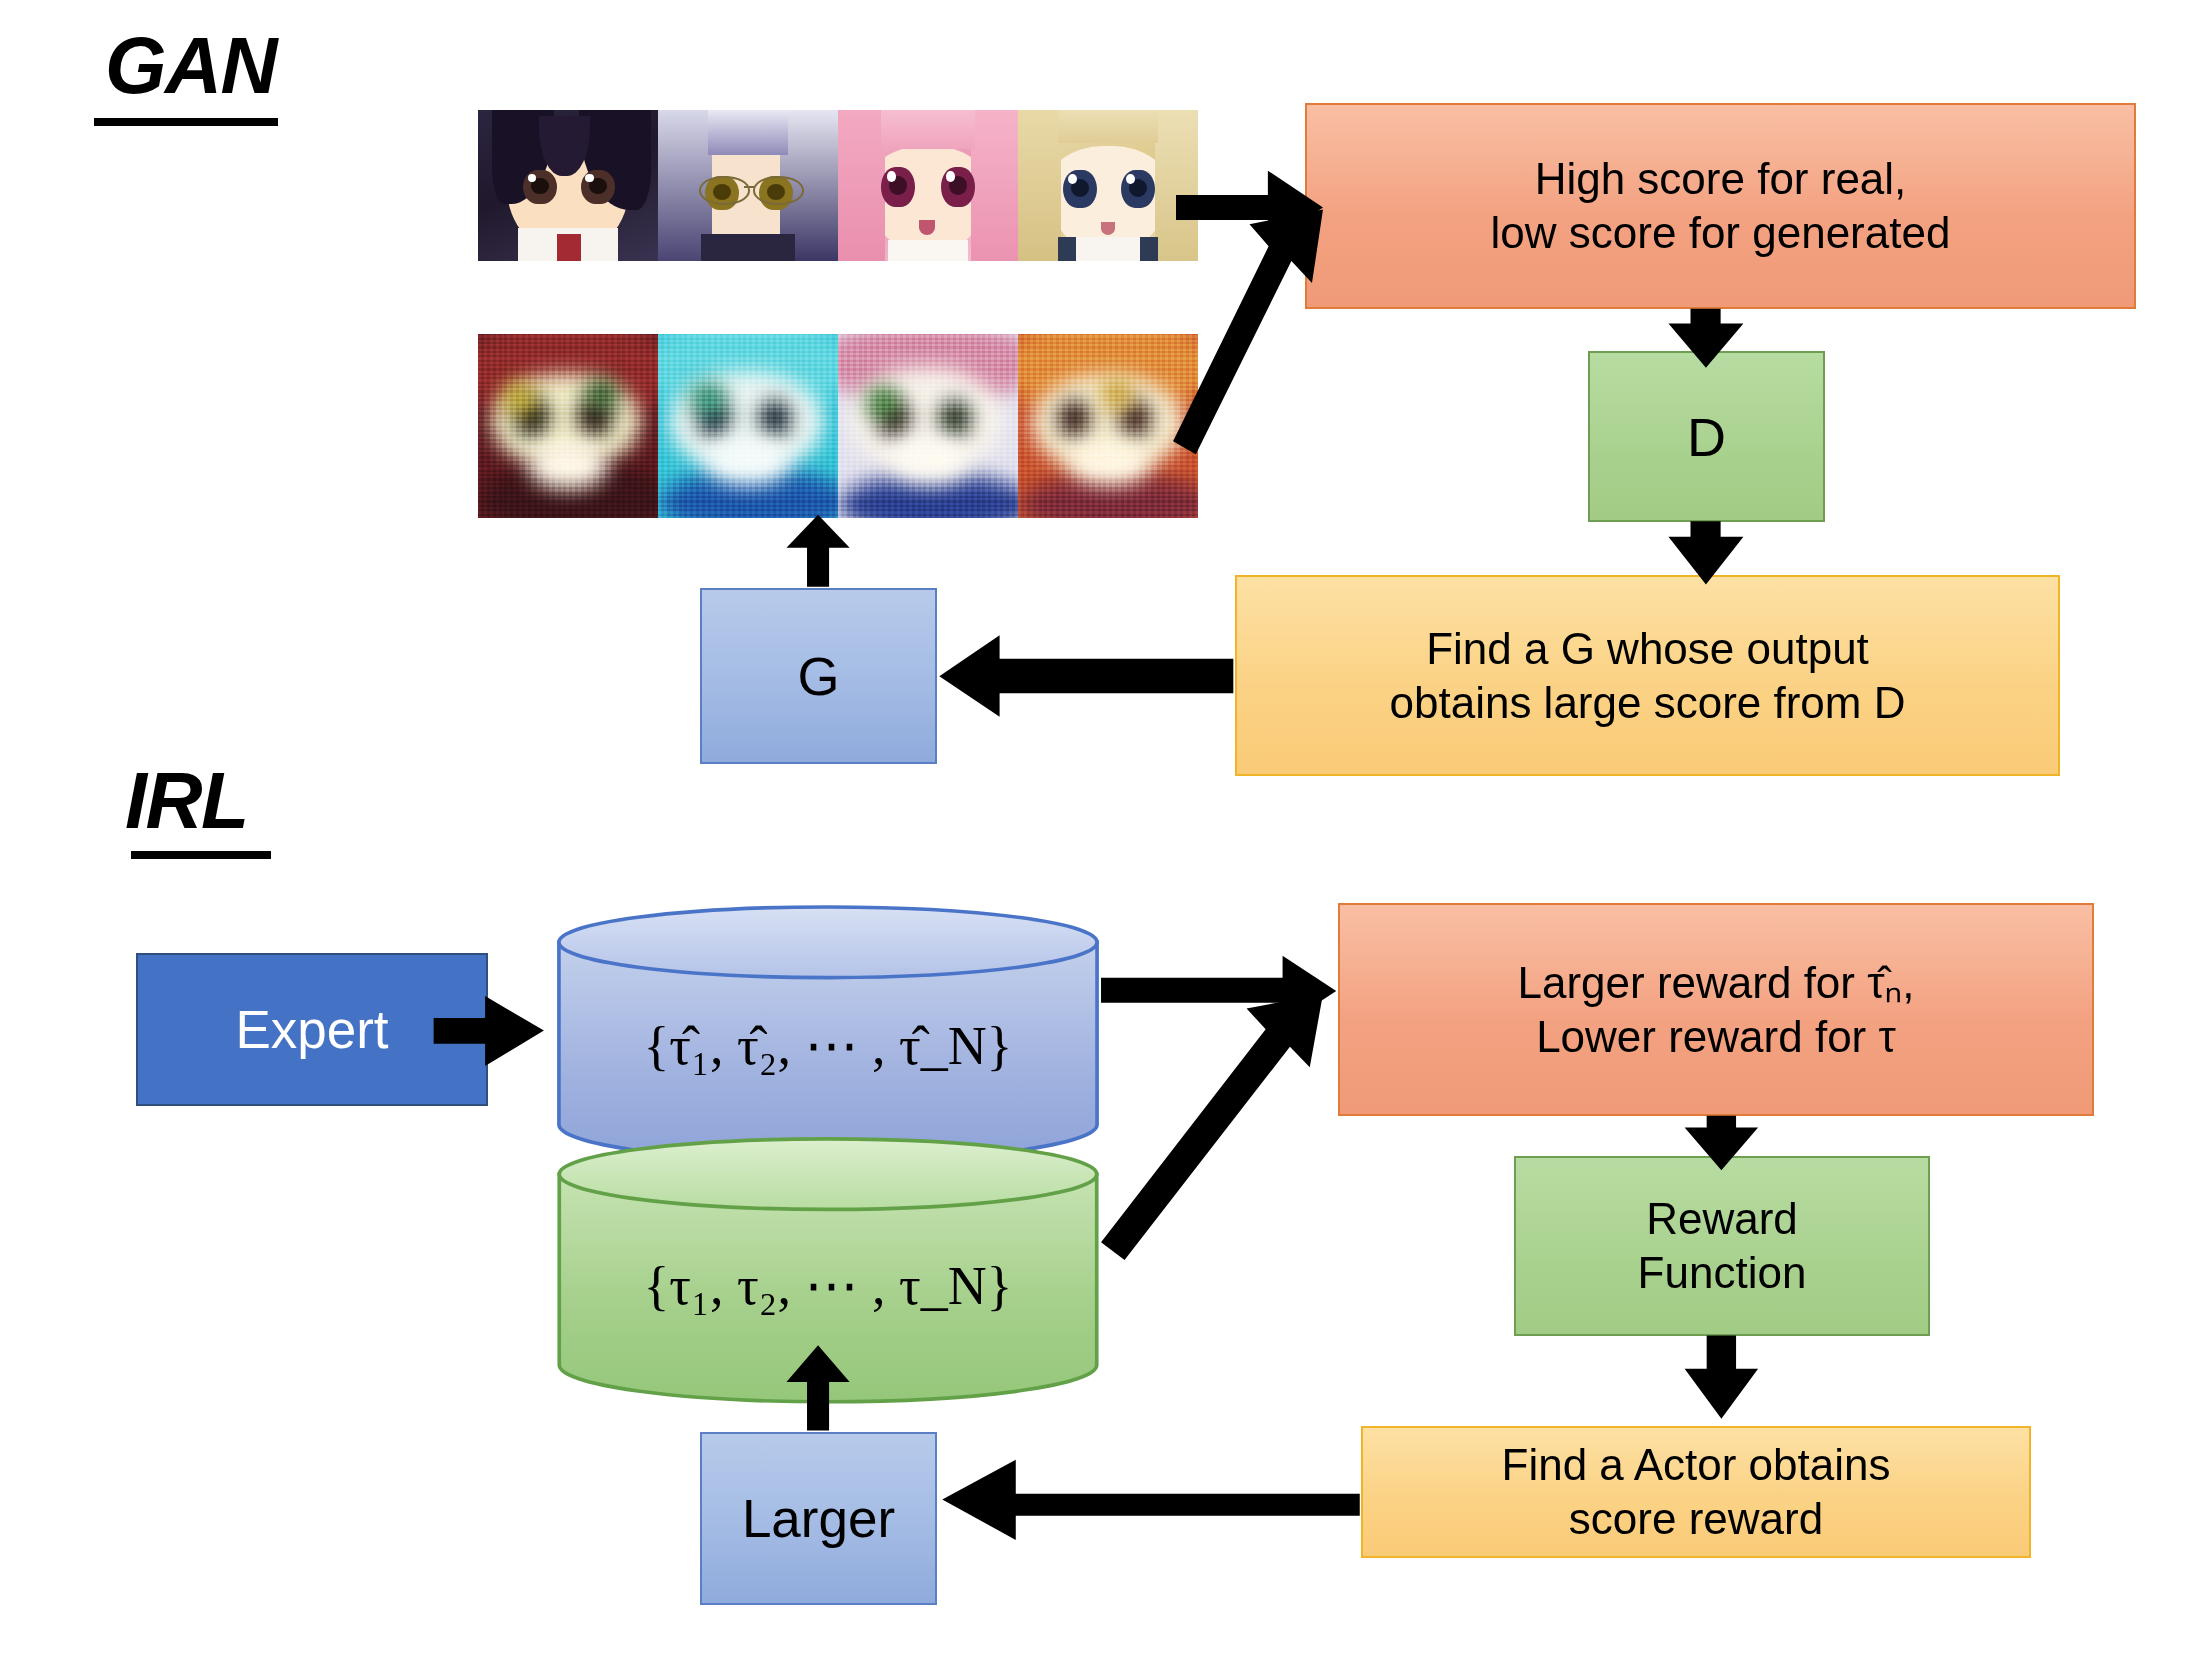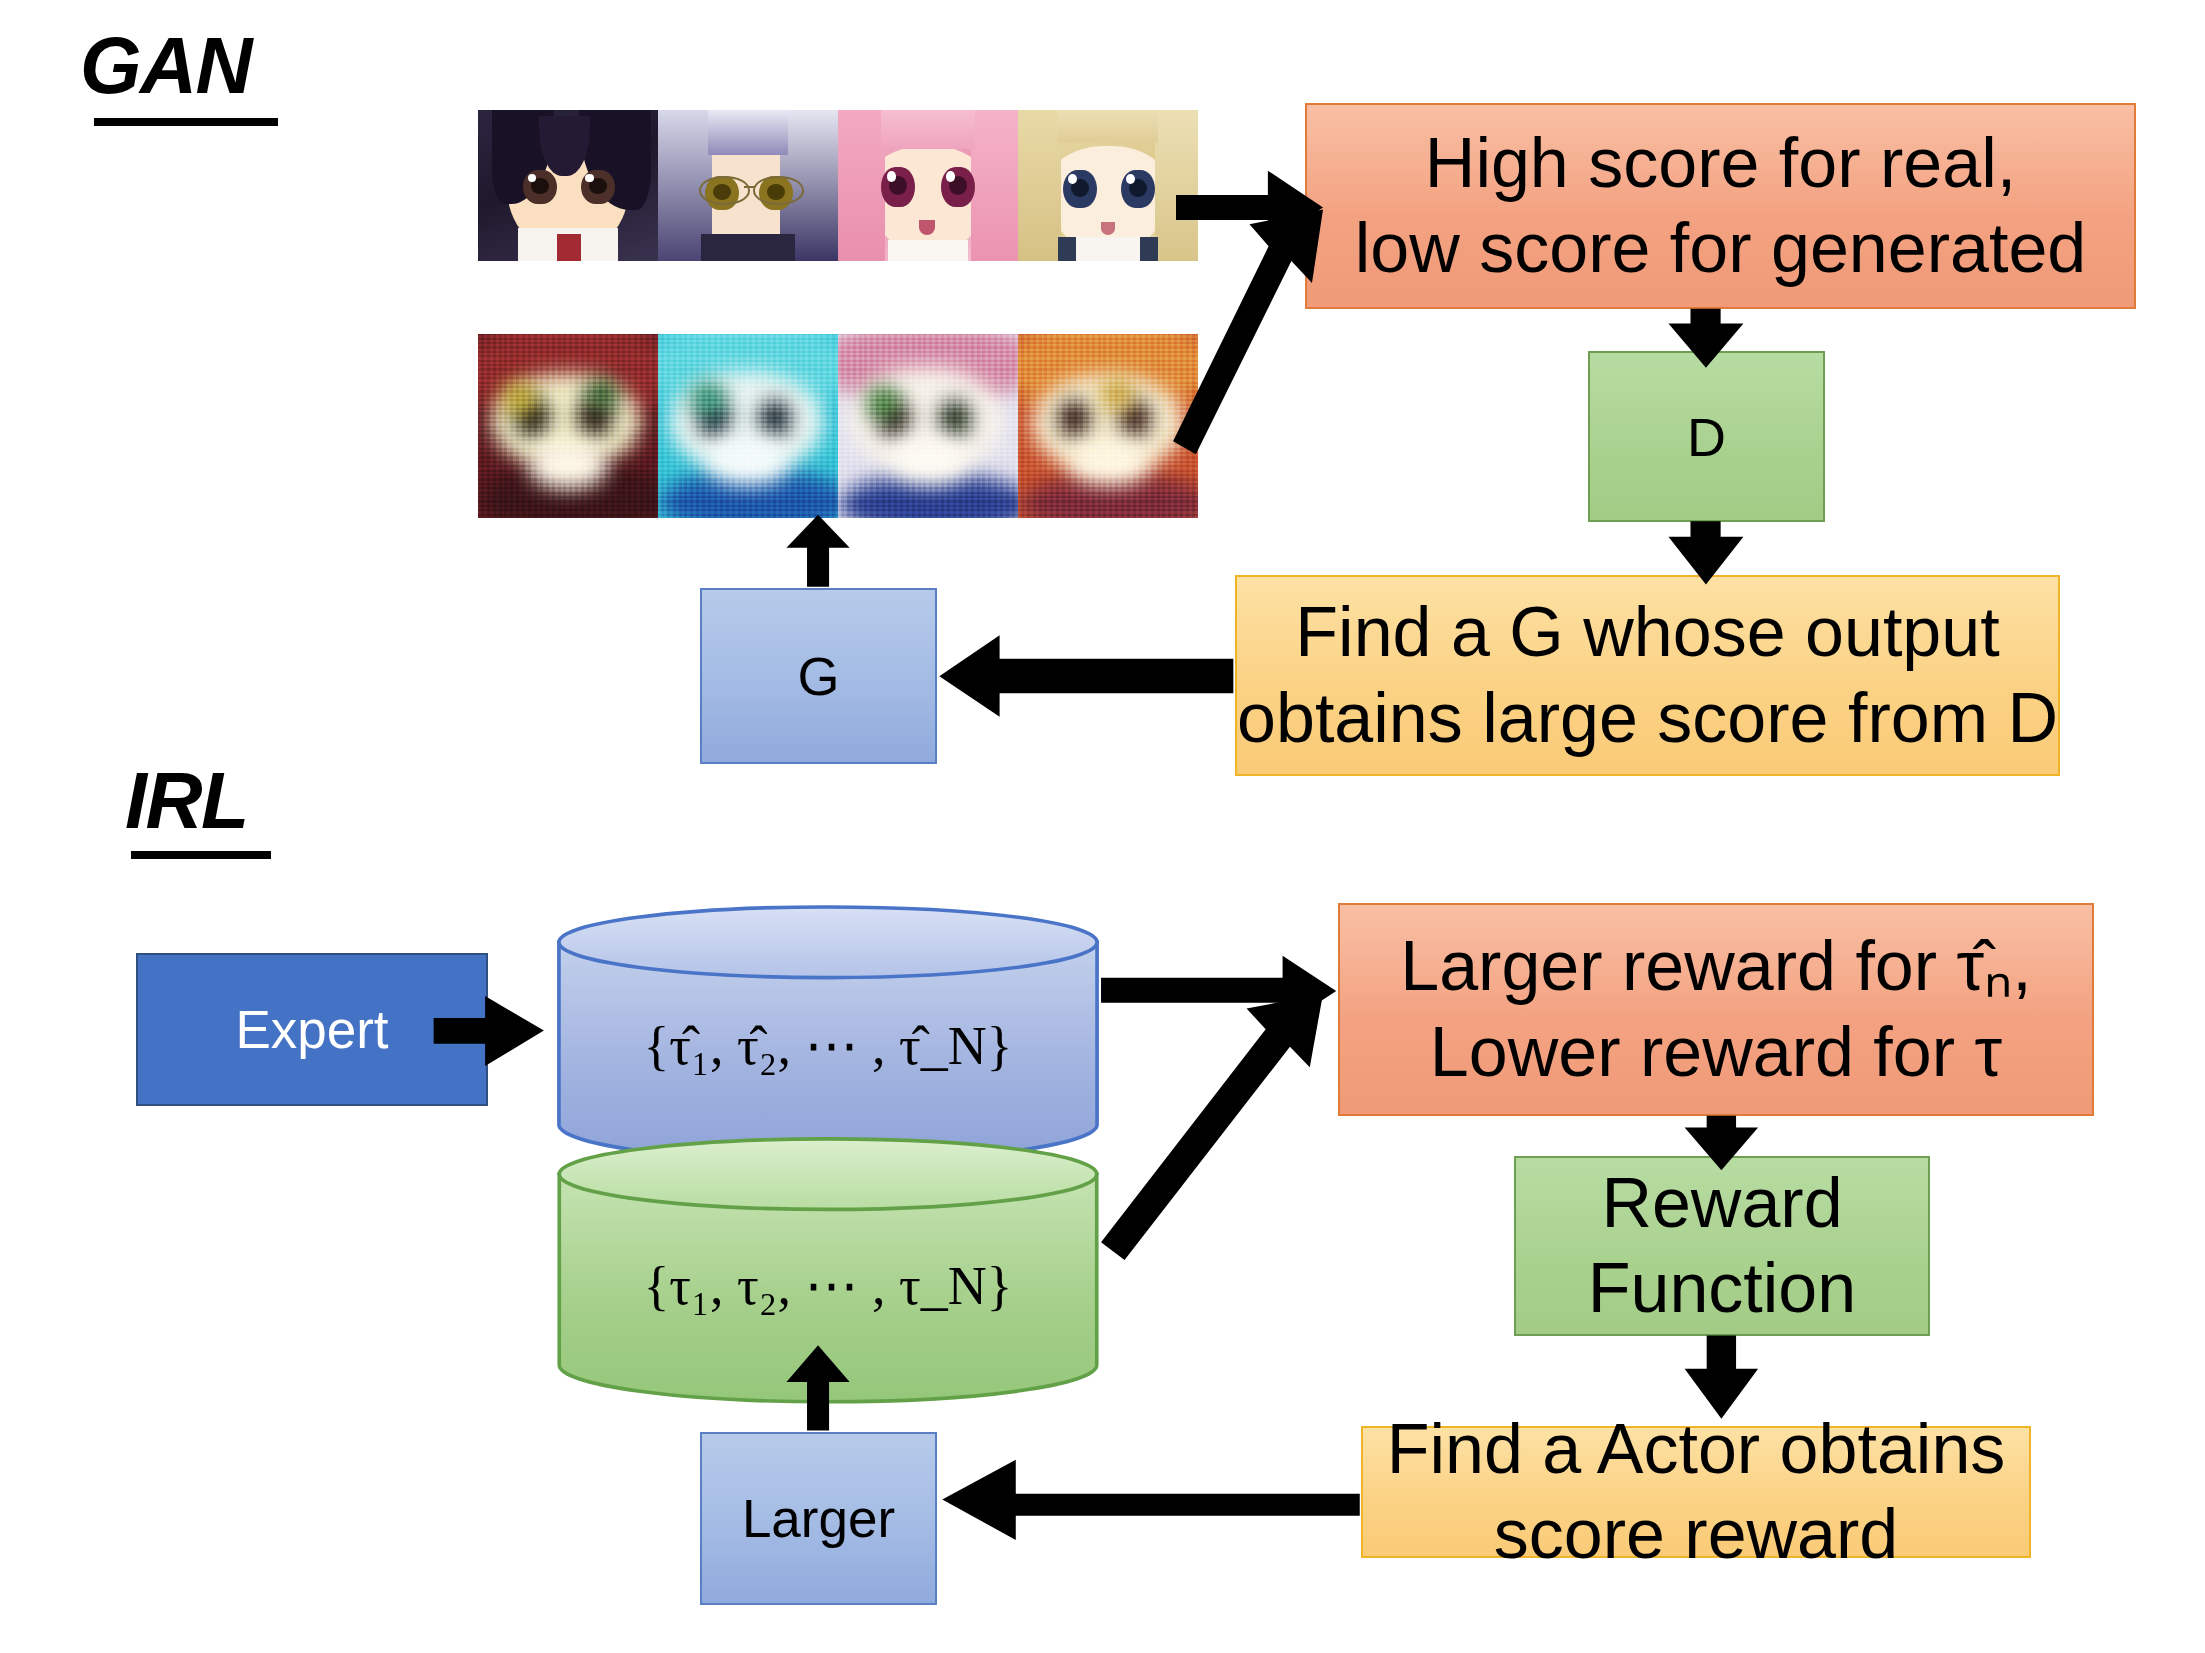"GAN" div.sect-title { left: 80px -> 105px }
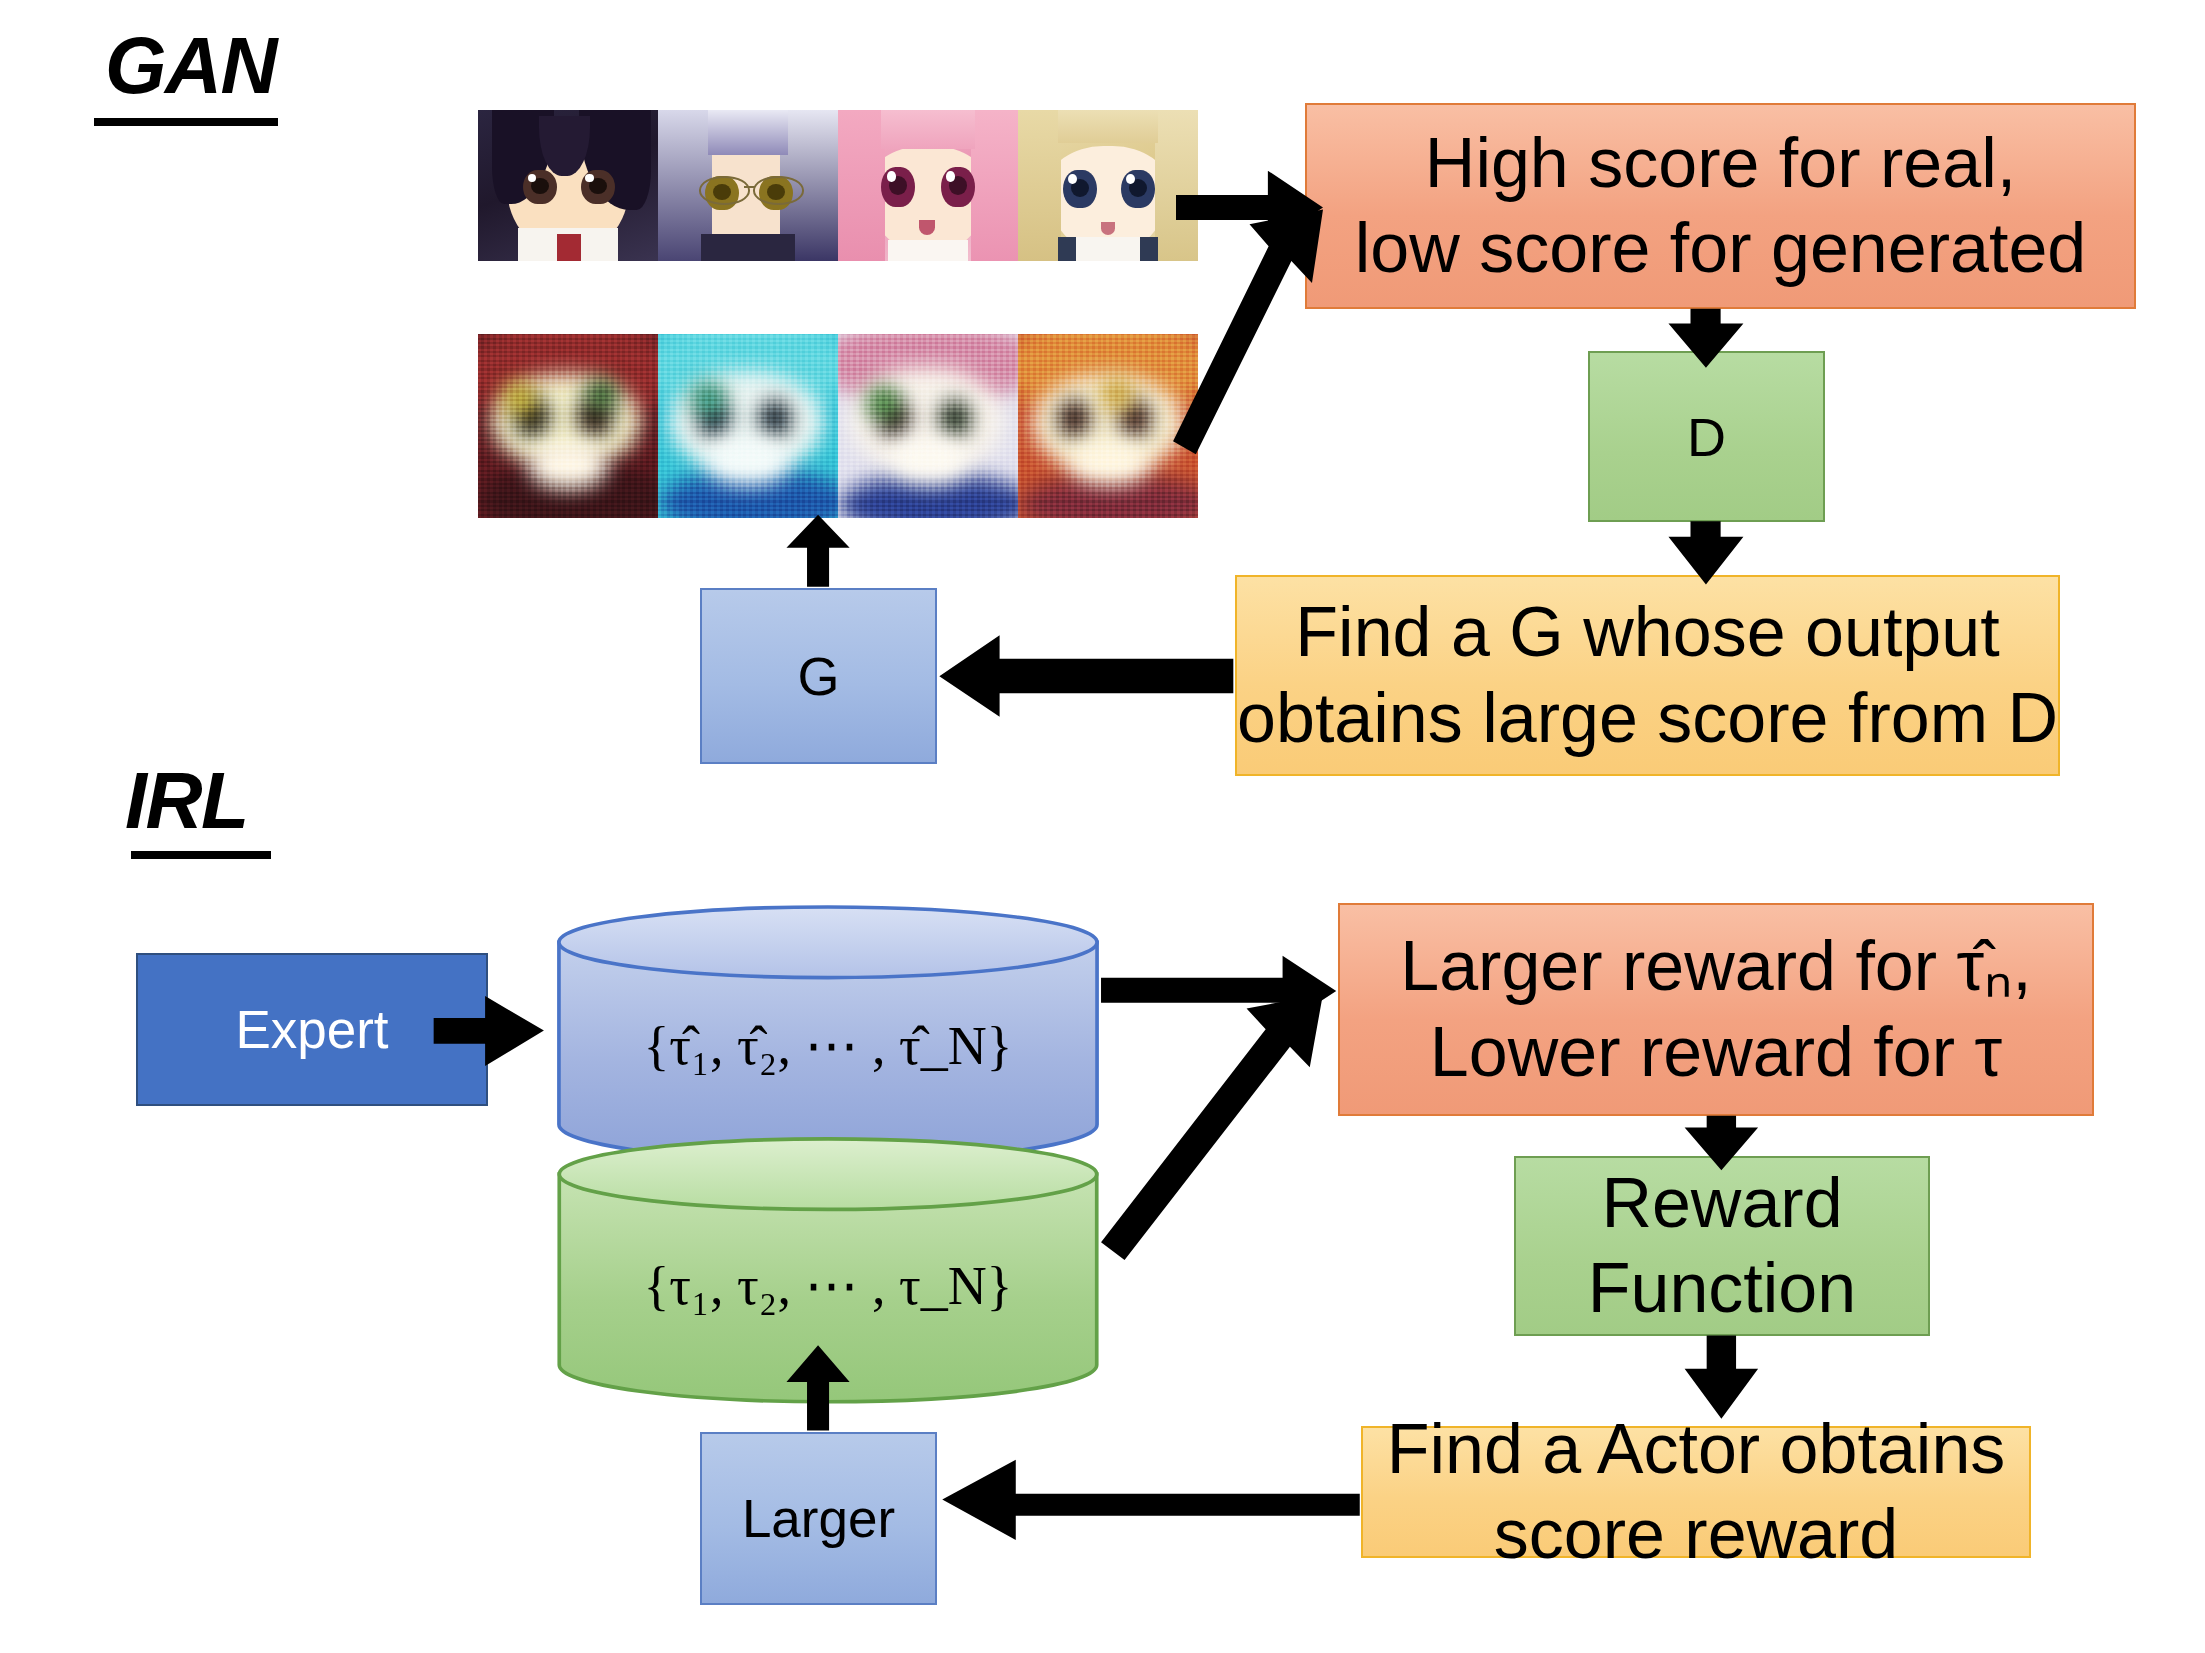"High score for real," .t-body { font-size: 70px -> 44px }
